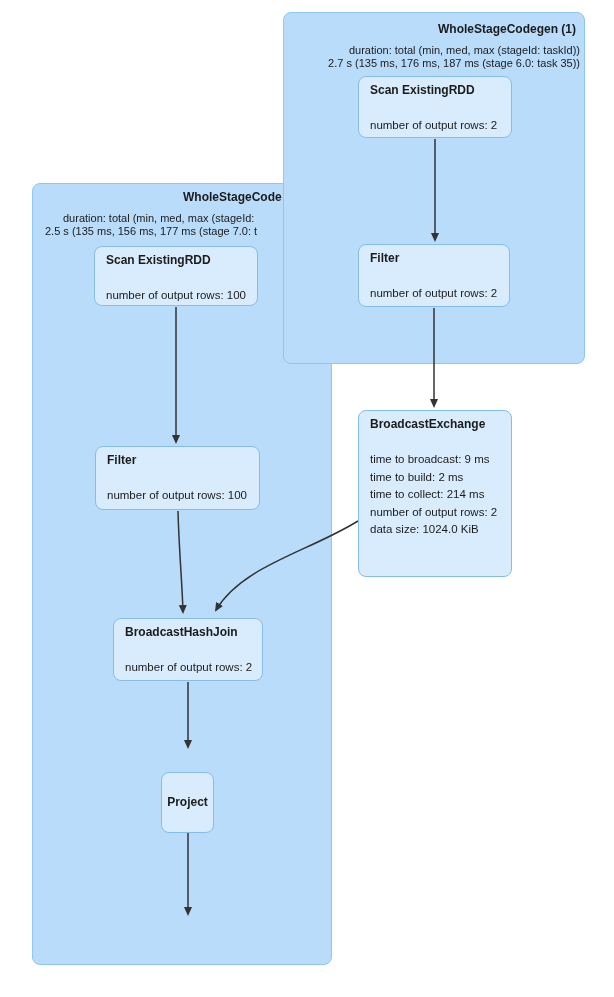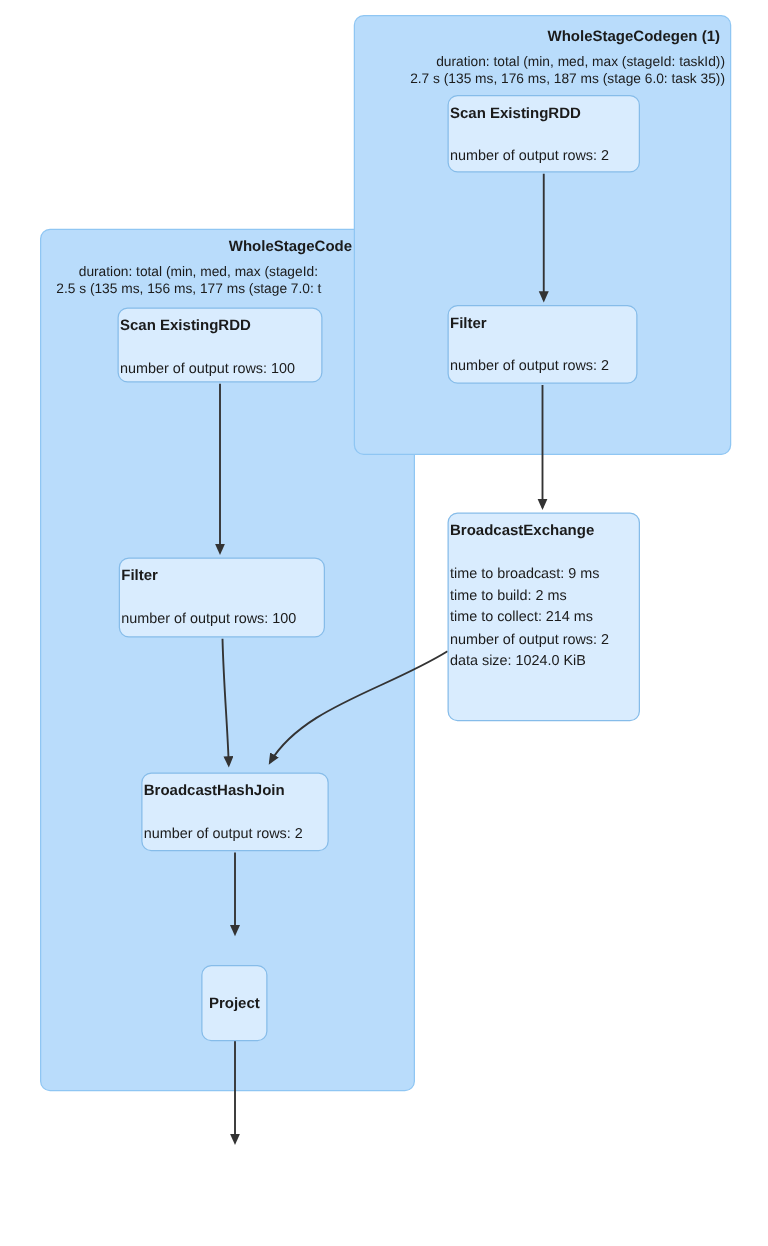"Scan ExistingRDD" .node { padding: 6px 1px -> 6px 11px }
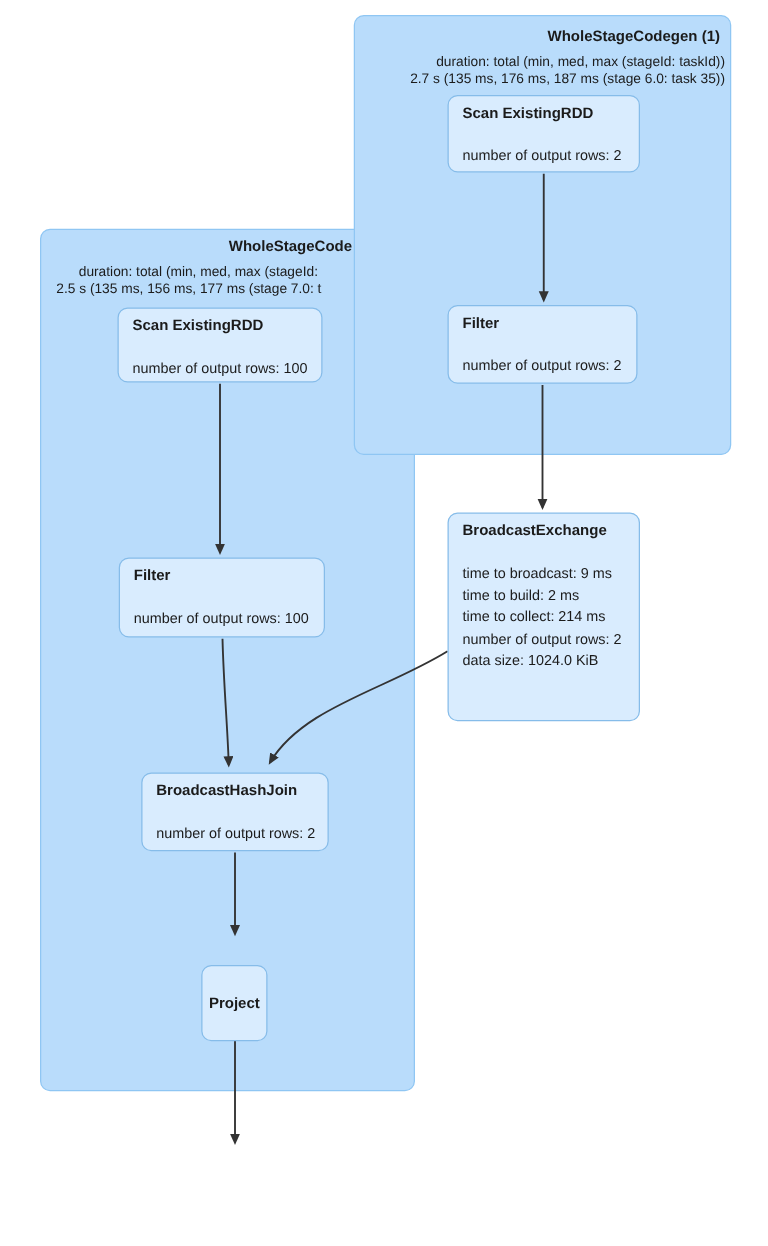"WholeStageCode" .cluster-left { height: 690px -> 782px }
